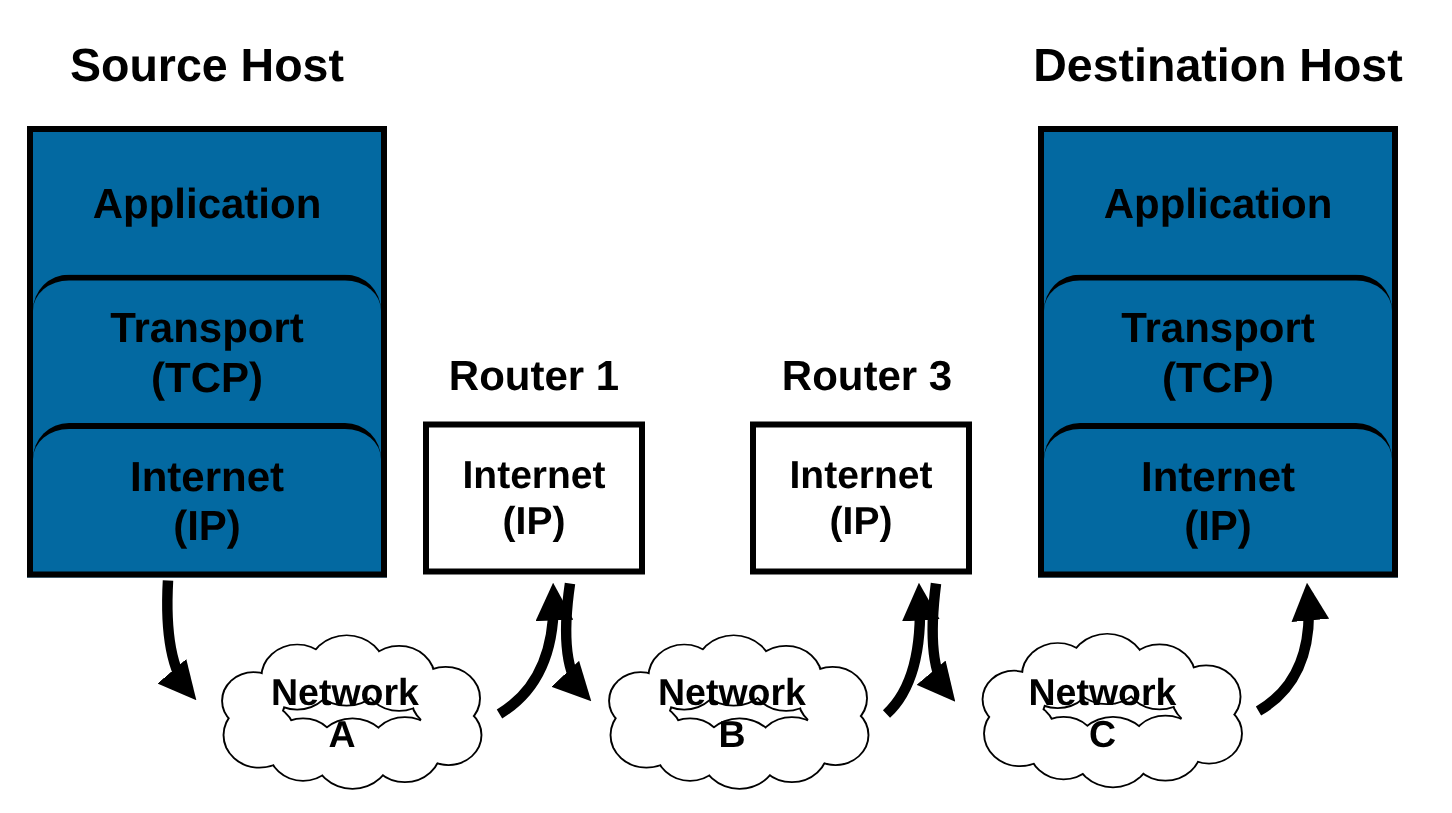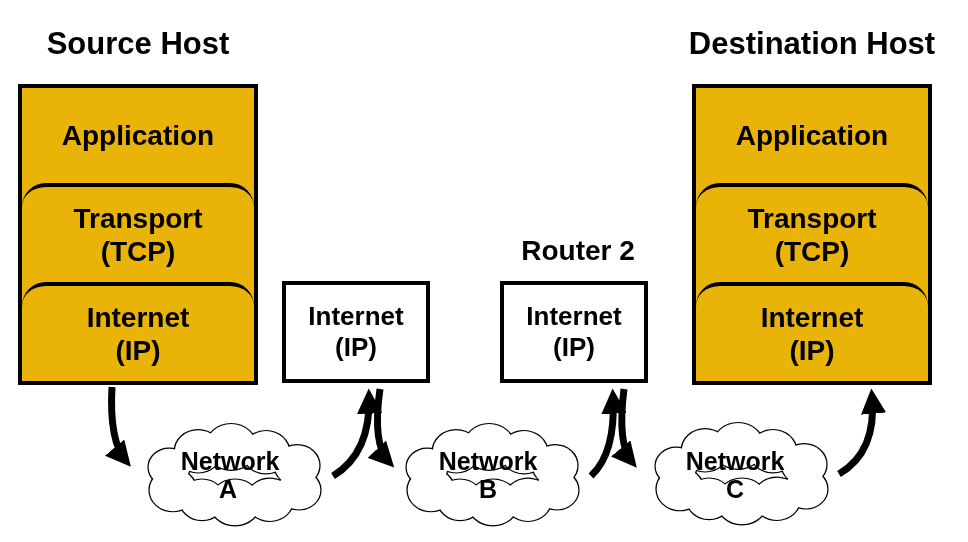"Application" .stack { background: #eab308 -> #0369a1 }
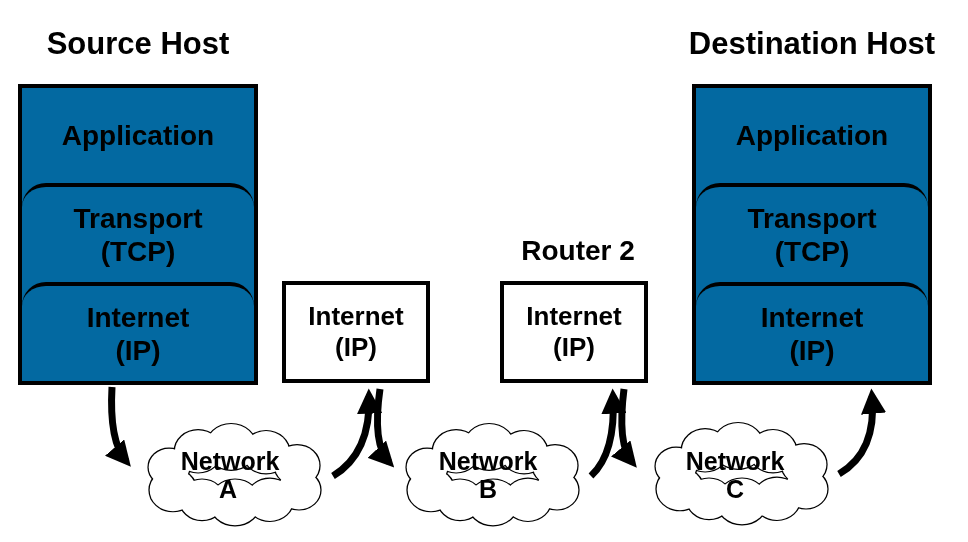"Router 1" div.router-title { html: none -> <div>Router 1</div> }
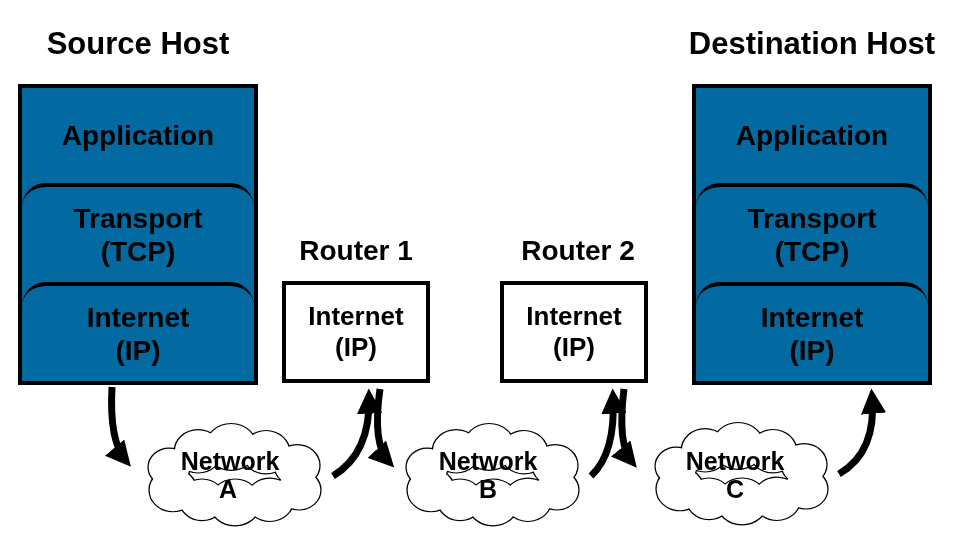"Router 2" div.router-title { text: 2 -> 3 }
